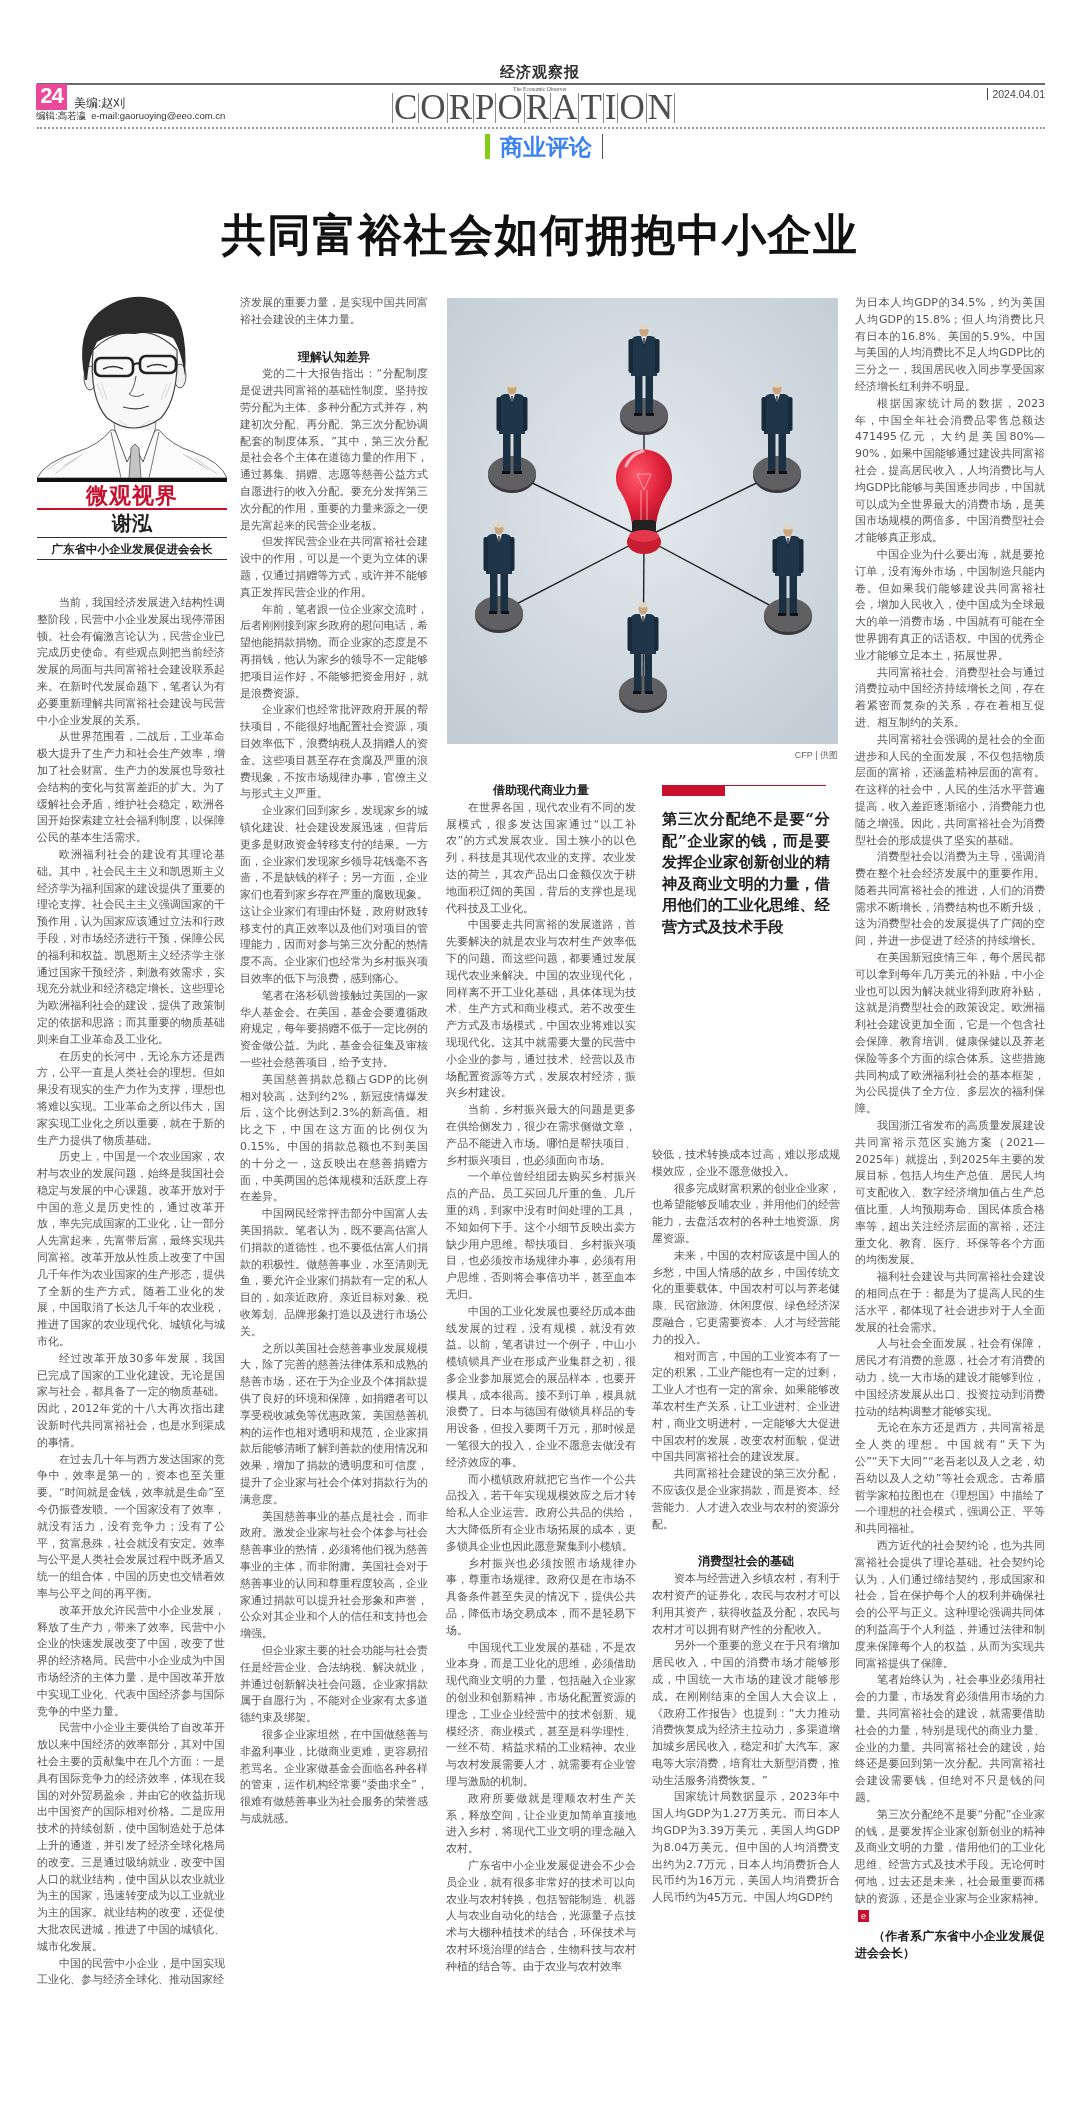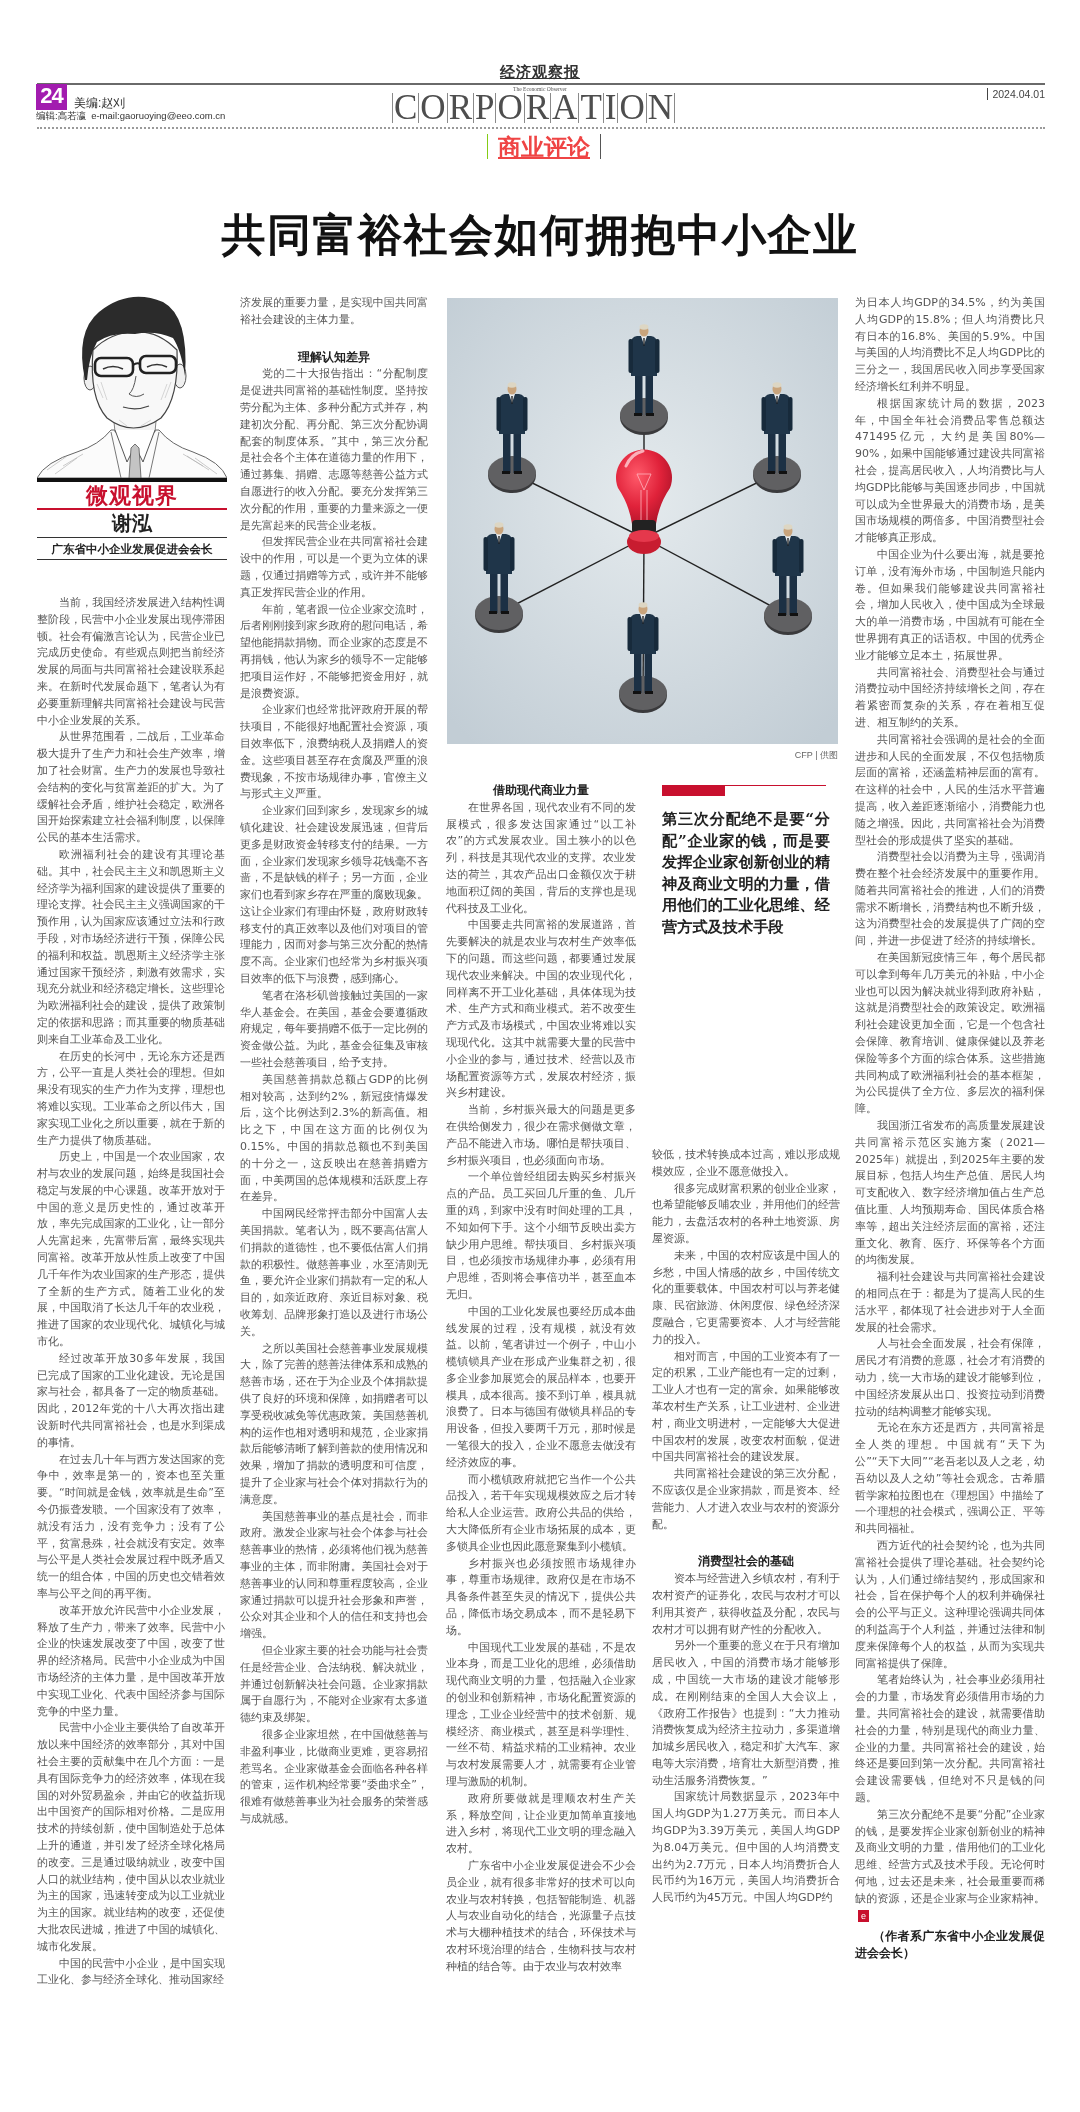"经济观察报" .paper-name { text-decoration: underline -> none }
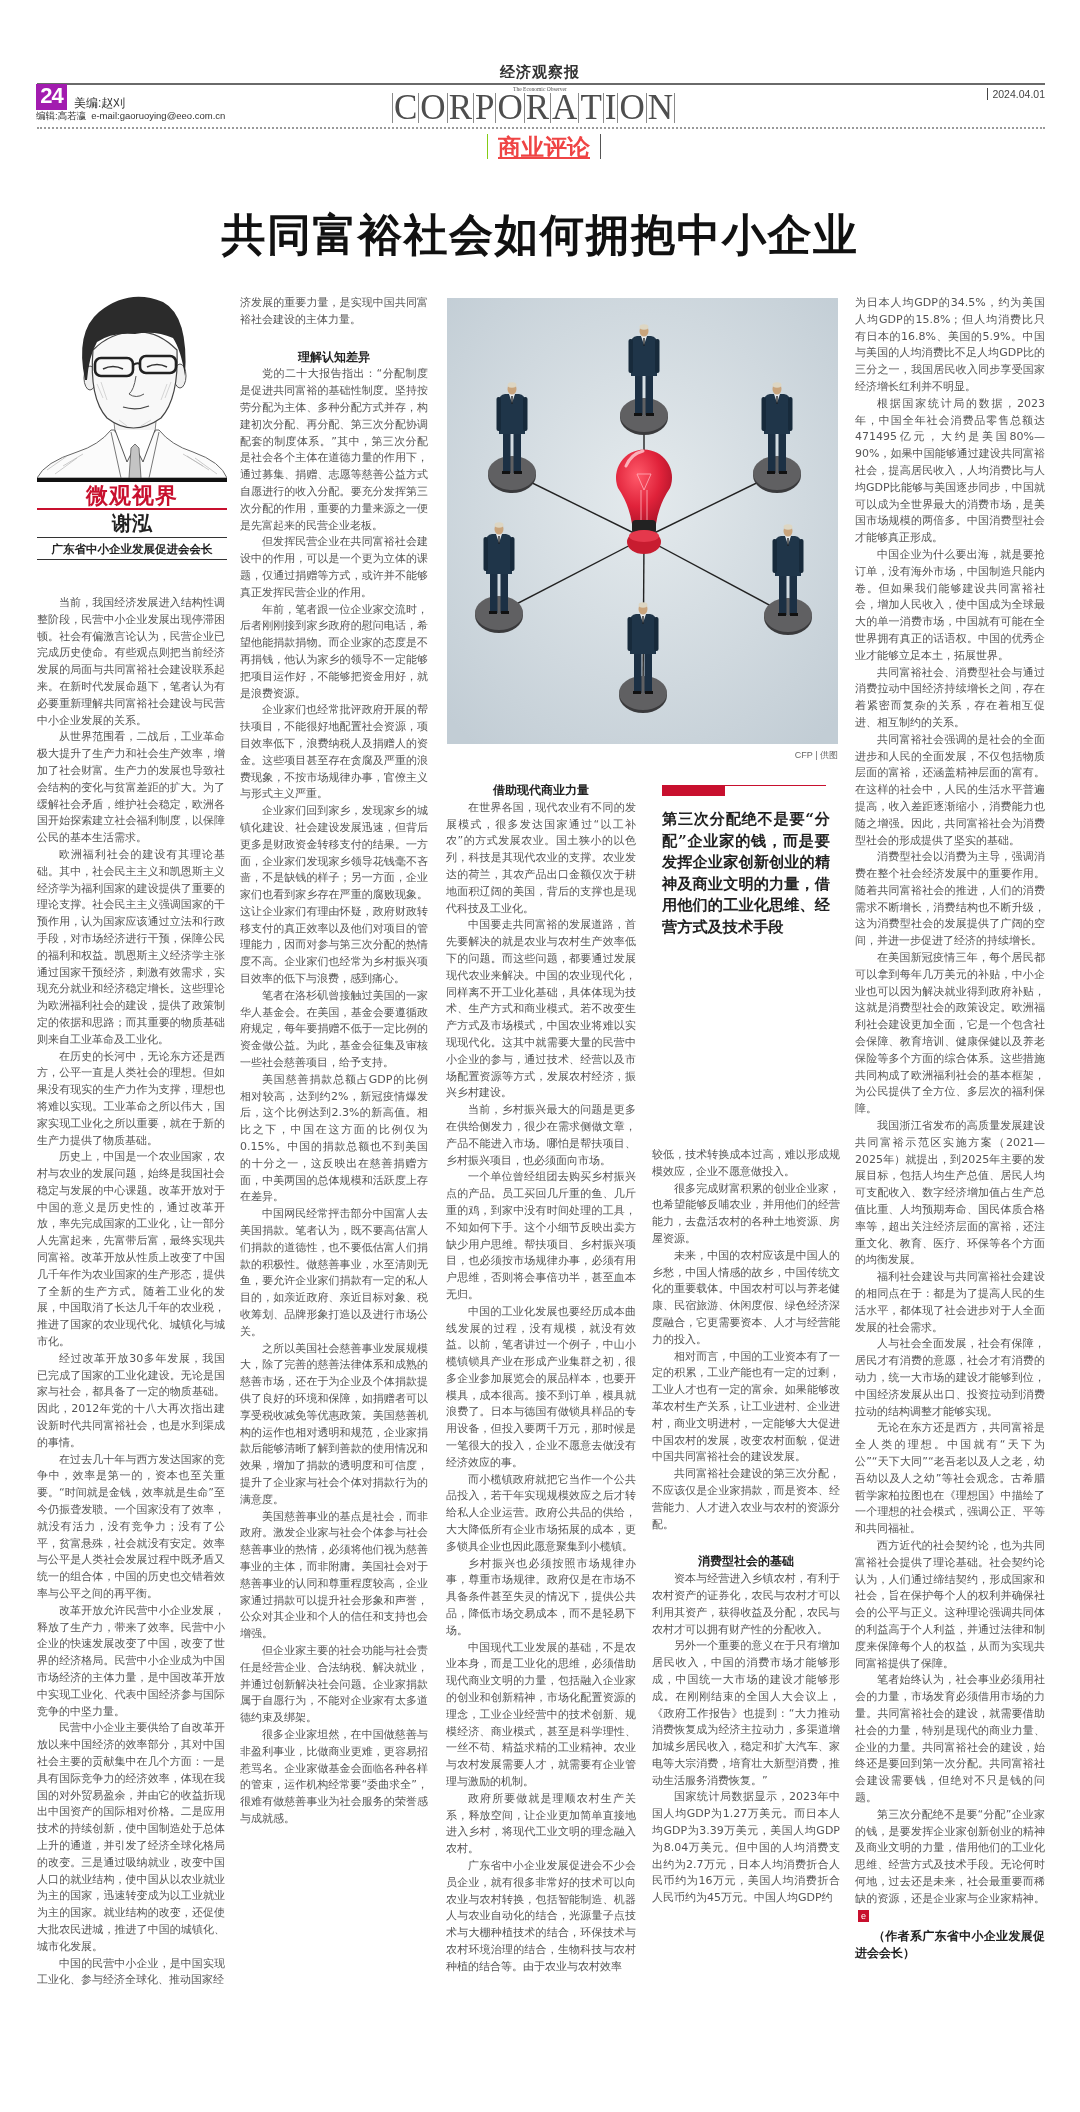"24" .page-num { background: #a21caf -> #ec4899 }
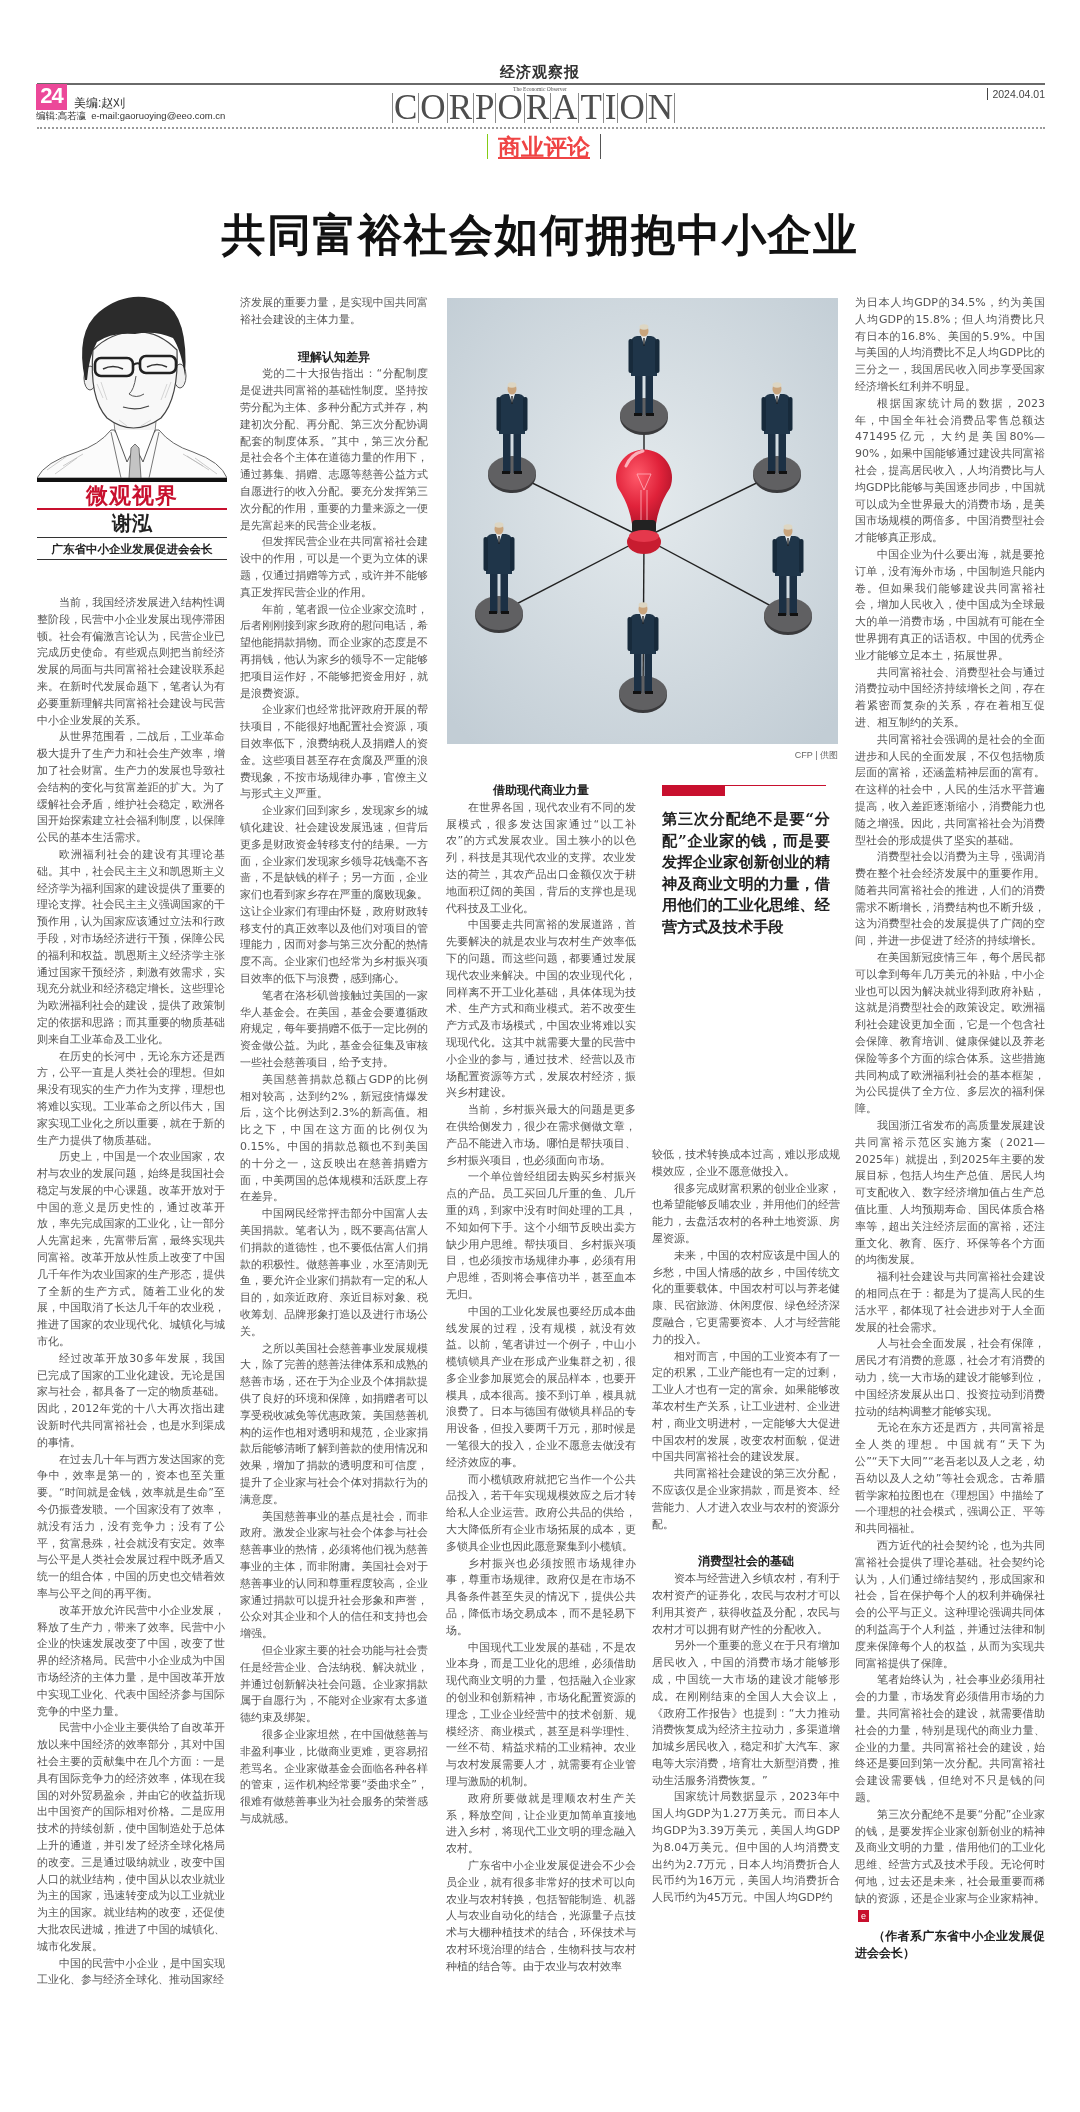"商业评论" .section-cn { border-left: 1px solid #84cc16 -> 5px solid #84cc16; color: #ef4444 -> #3b82f6; text-decoration: underline -> none }
